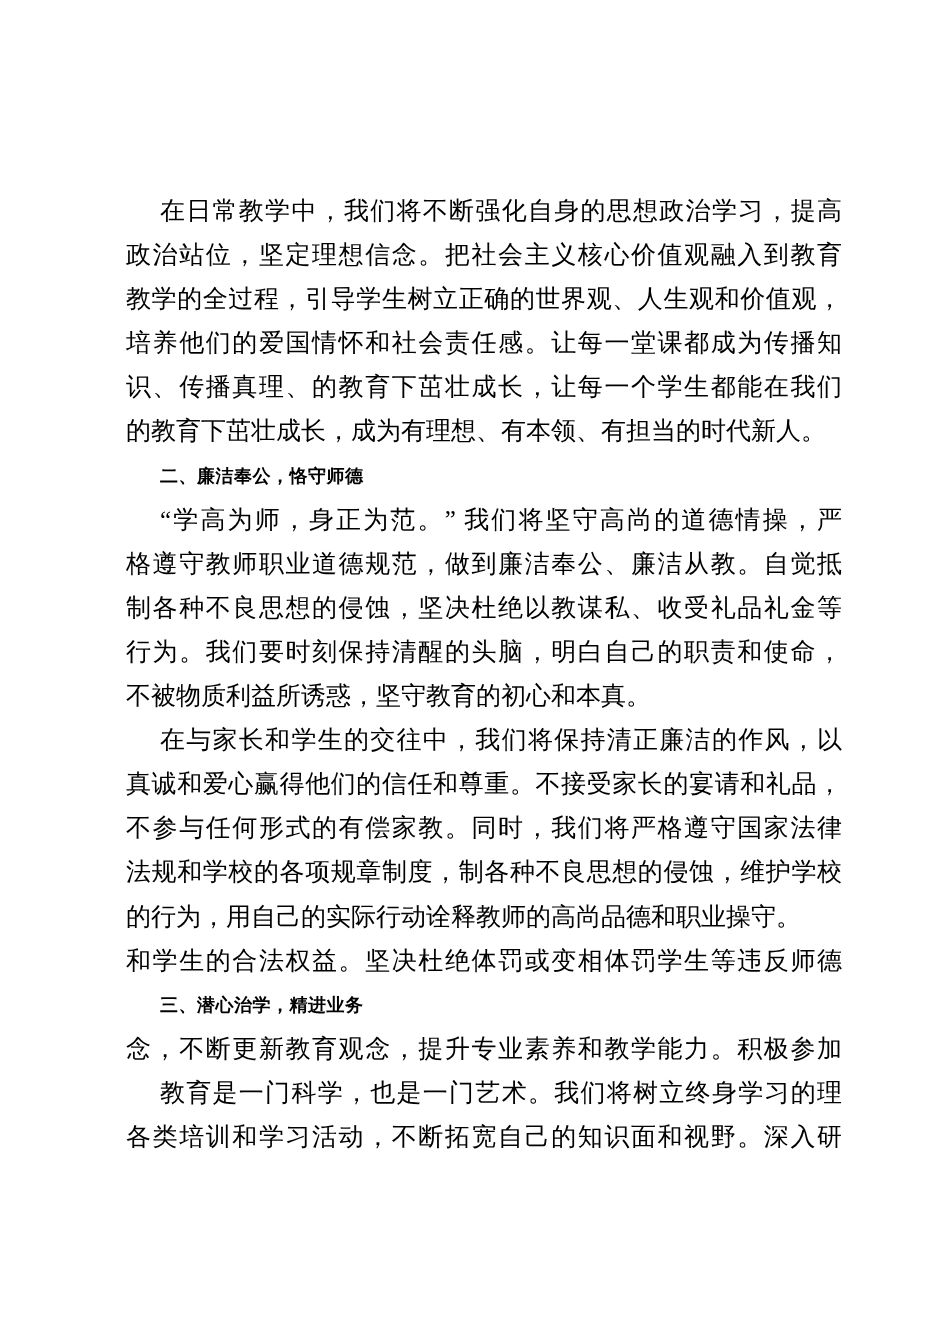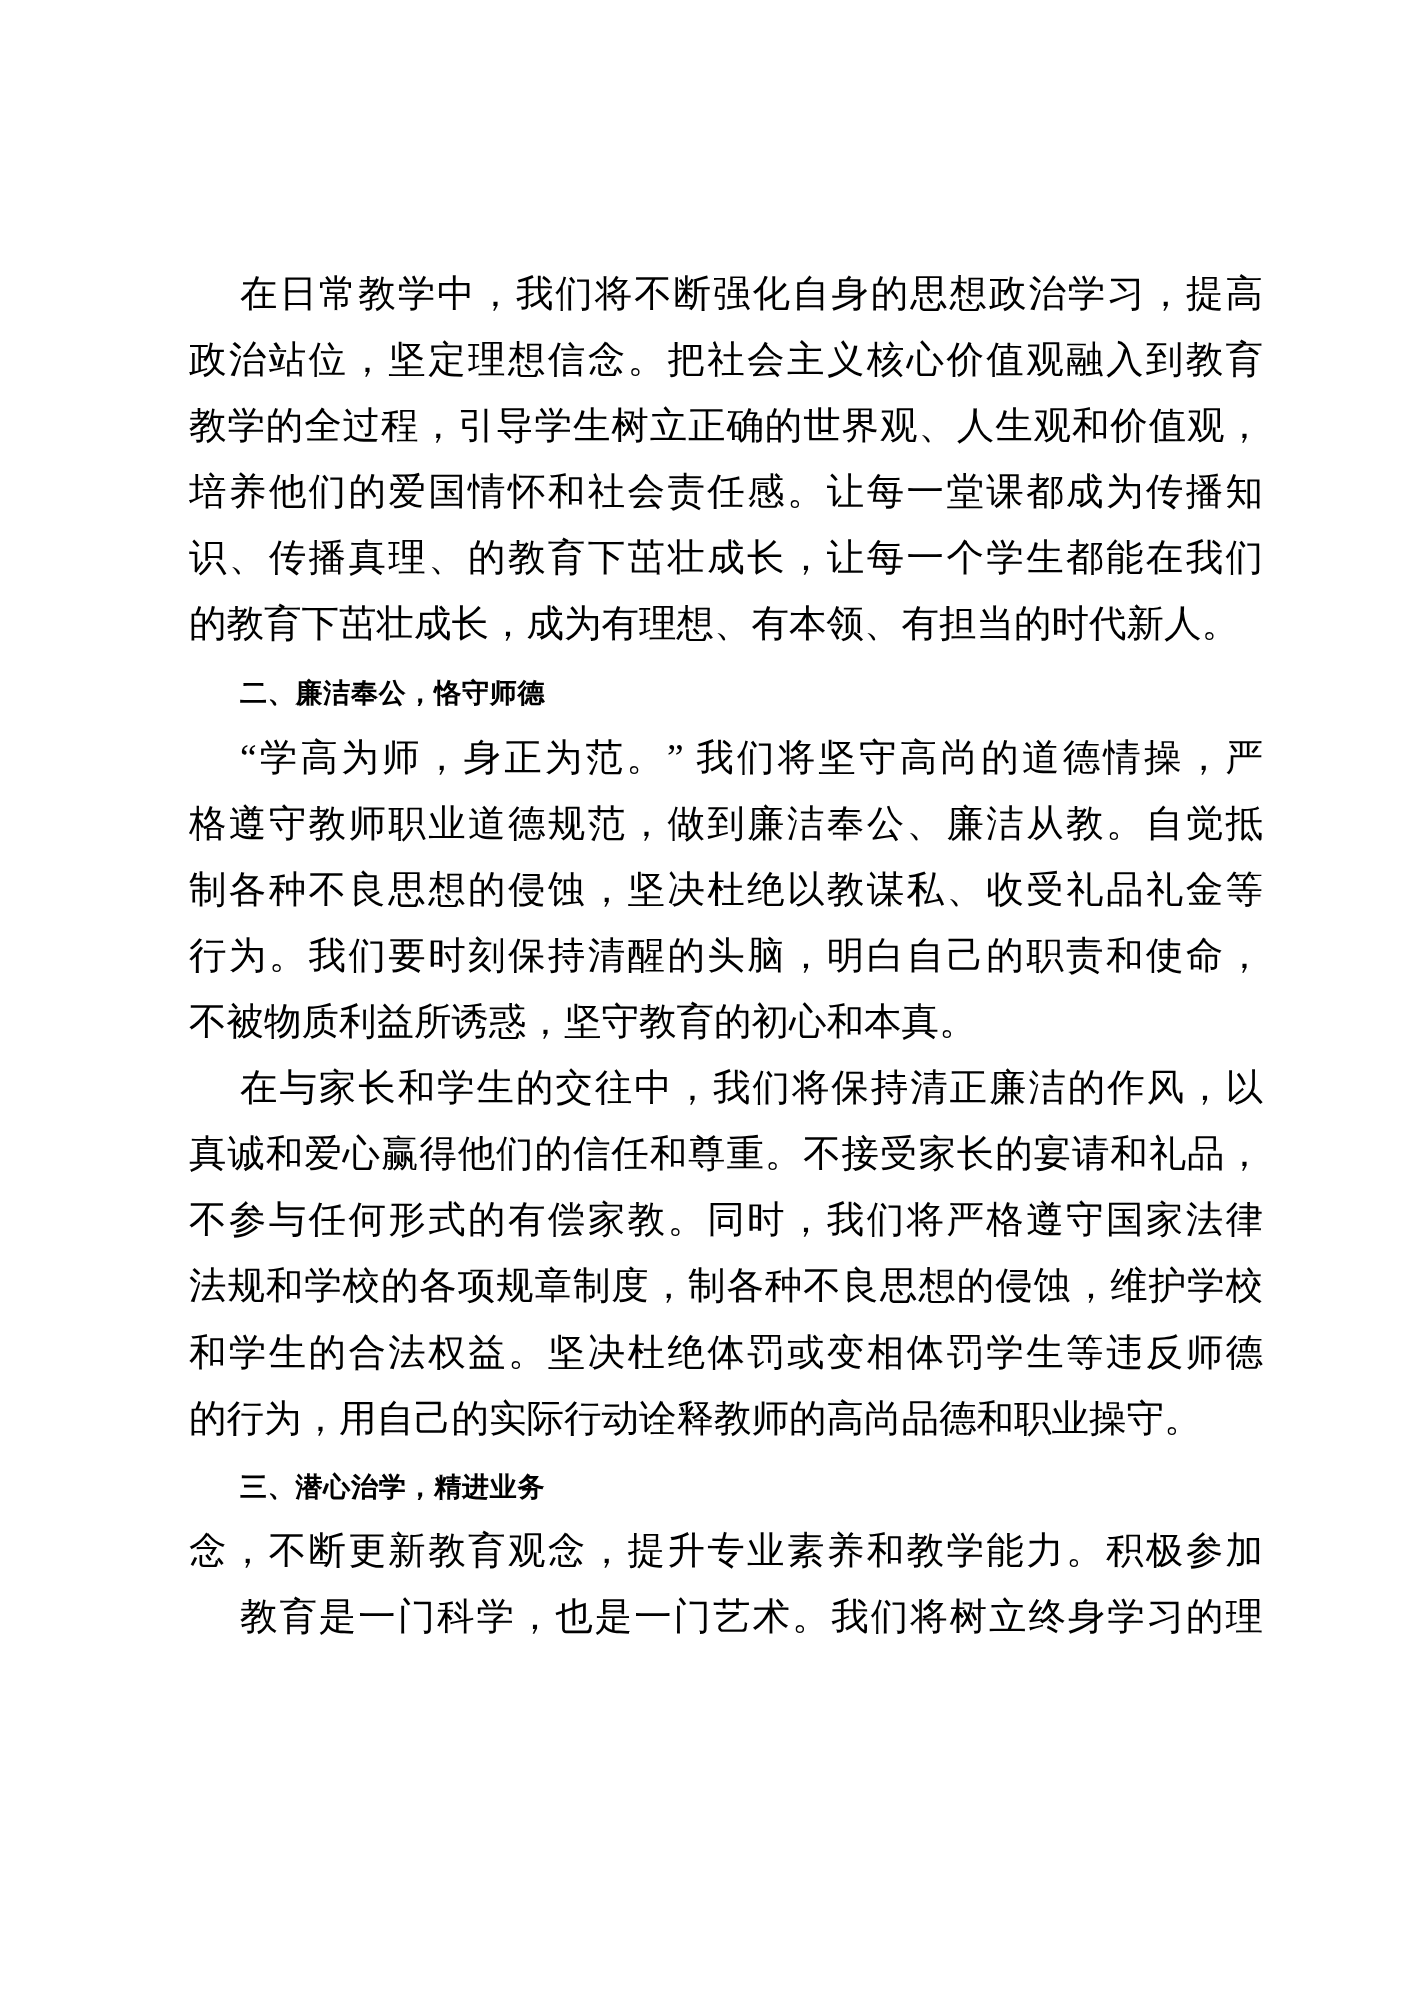"在日常教学中，我们将不断强化自身的思想政治学习，提高" .text-block { top: 175px -> 189px }
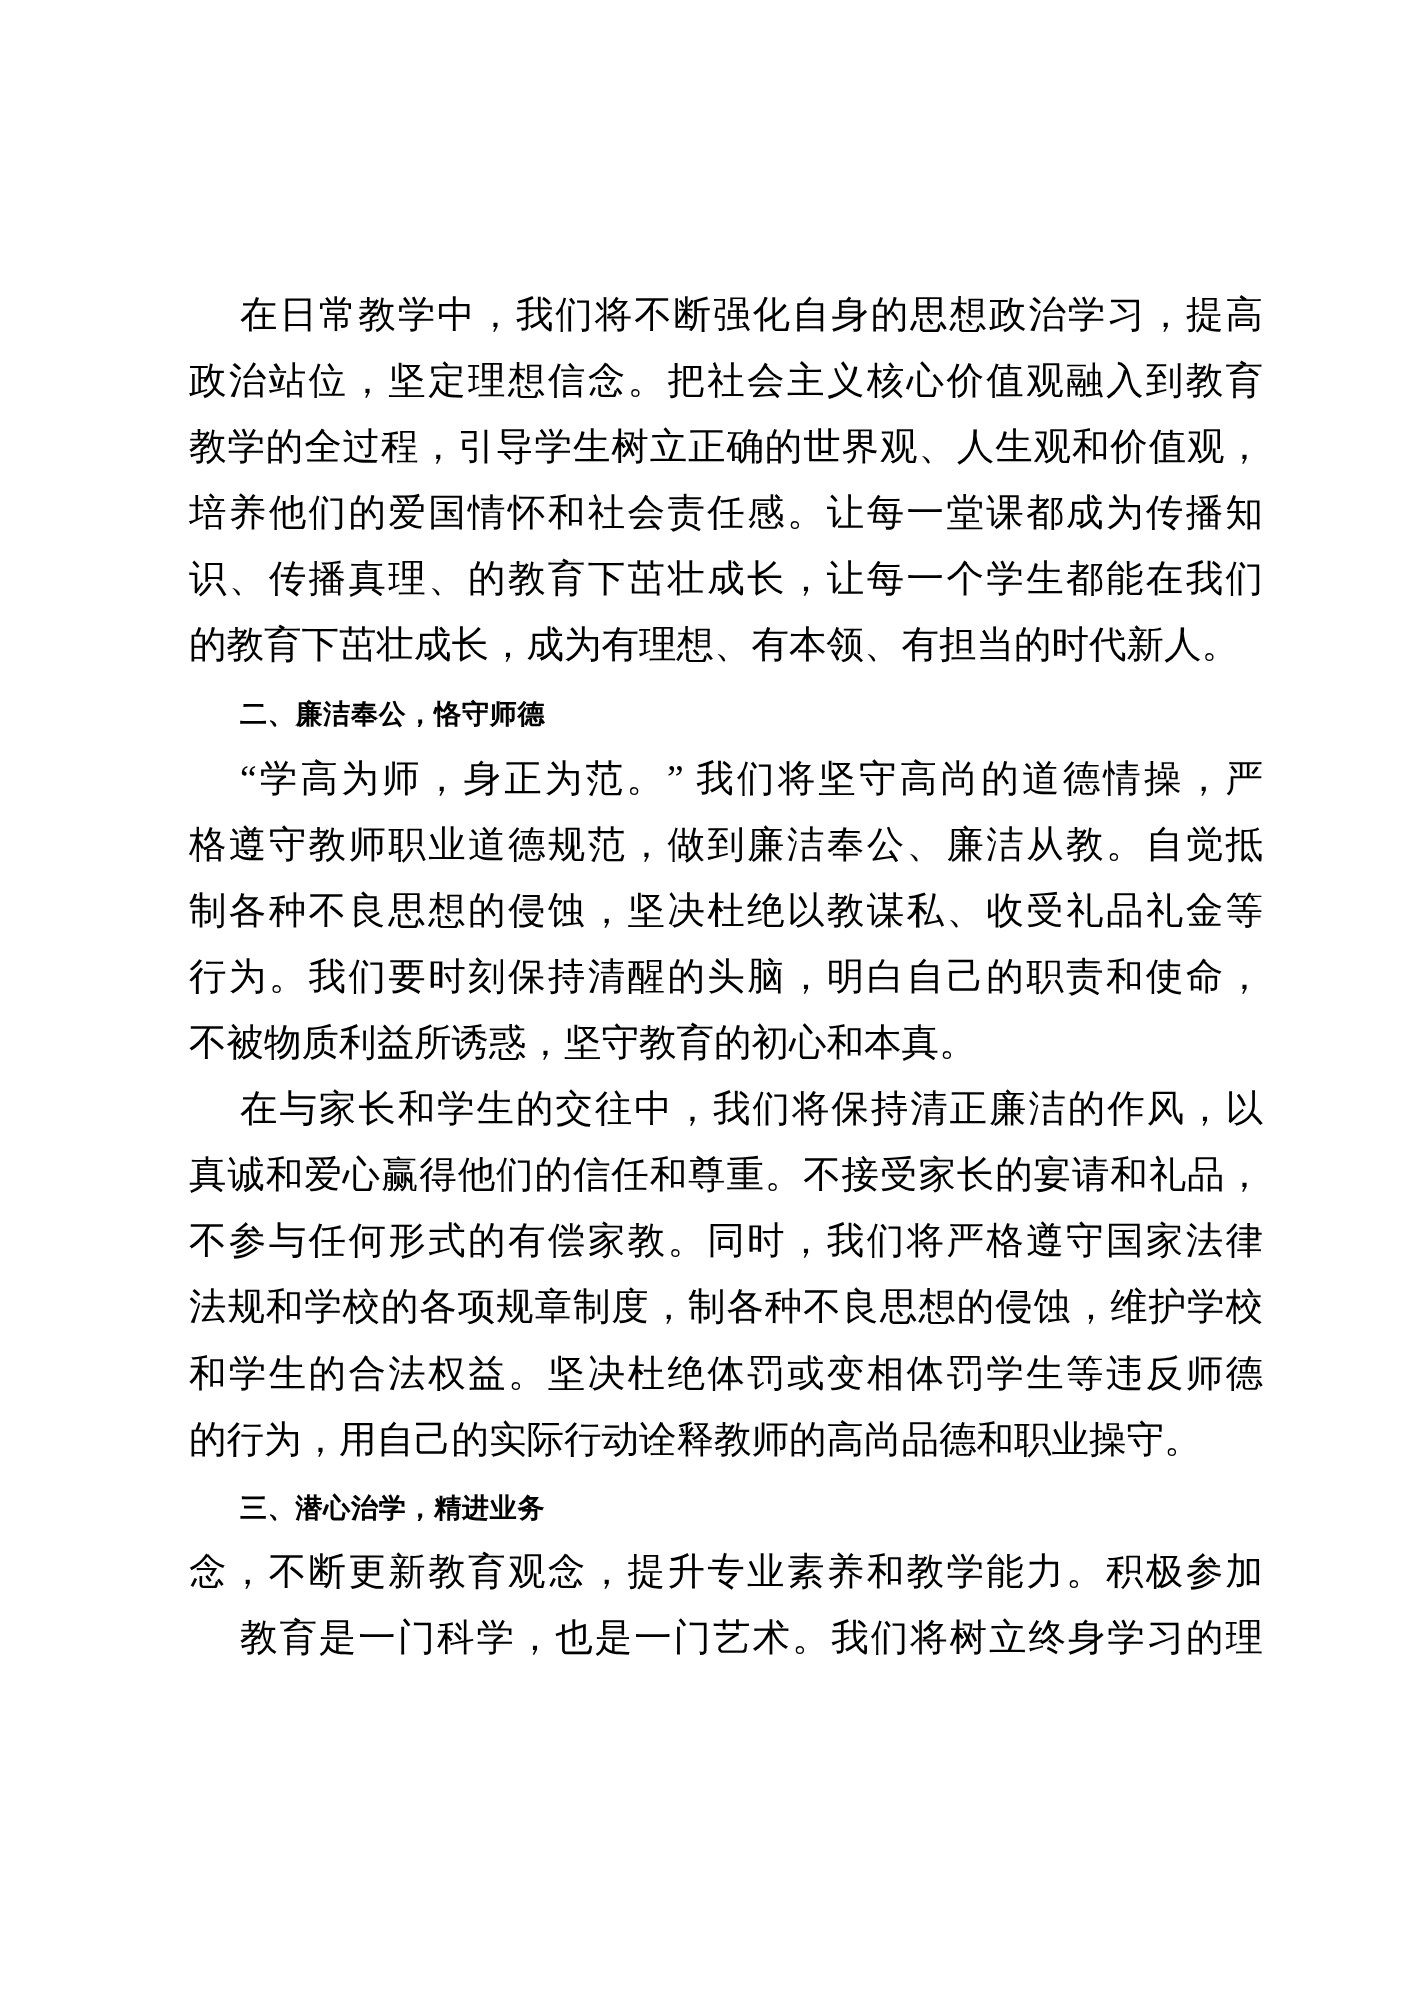"和学生的合法权益。坚决杜绝体罚或变相体罚学生等违反师德" div.line { order: before "的行为，用自己的实际行动诠释教师的高尚品德和职业操守。" -> after "的行为，用自己的实际行动诠释教师的高尚品德和职业操守。" }
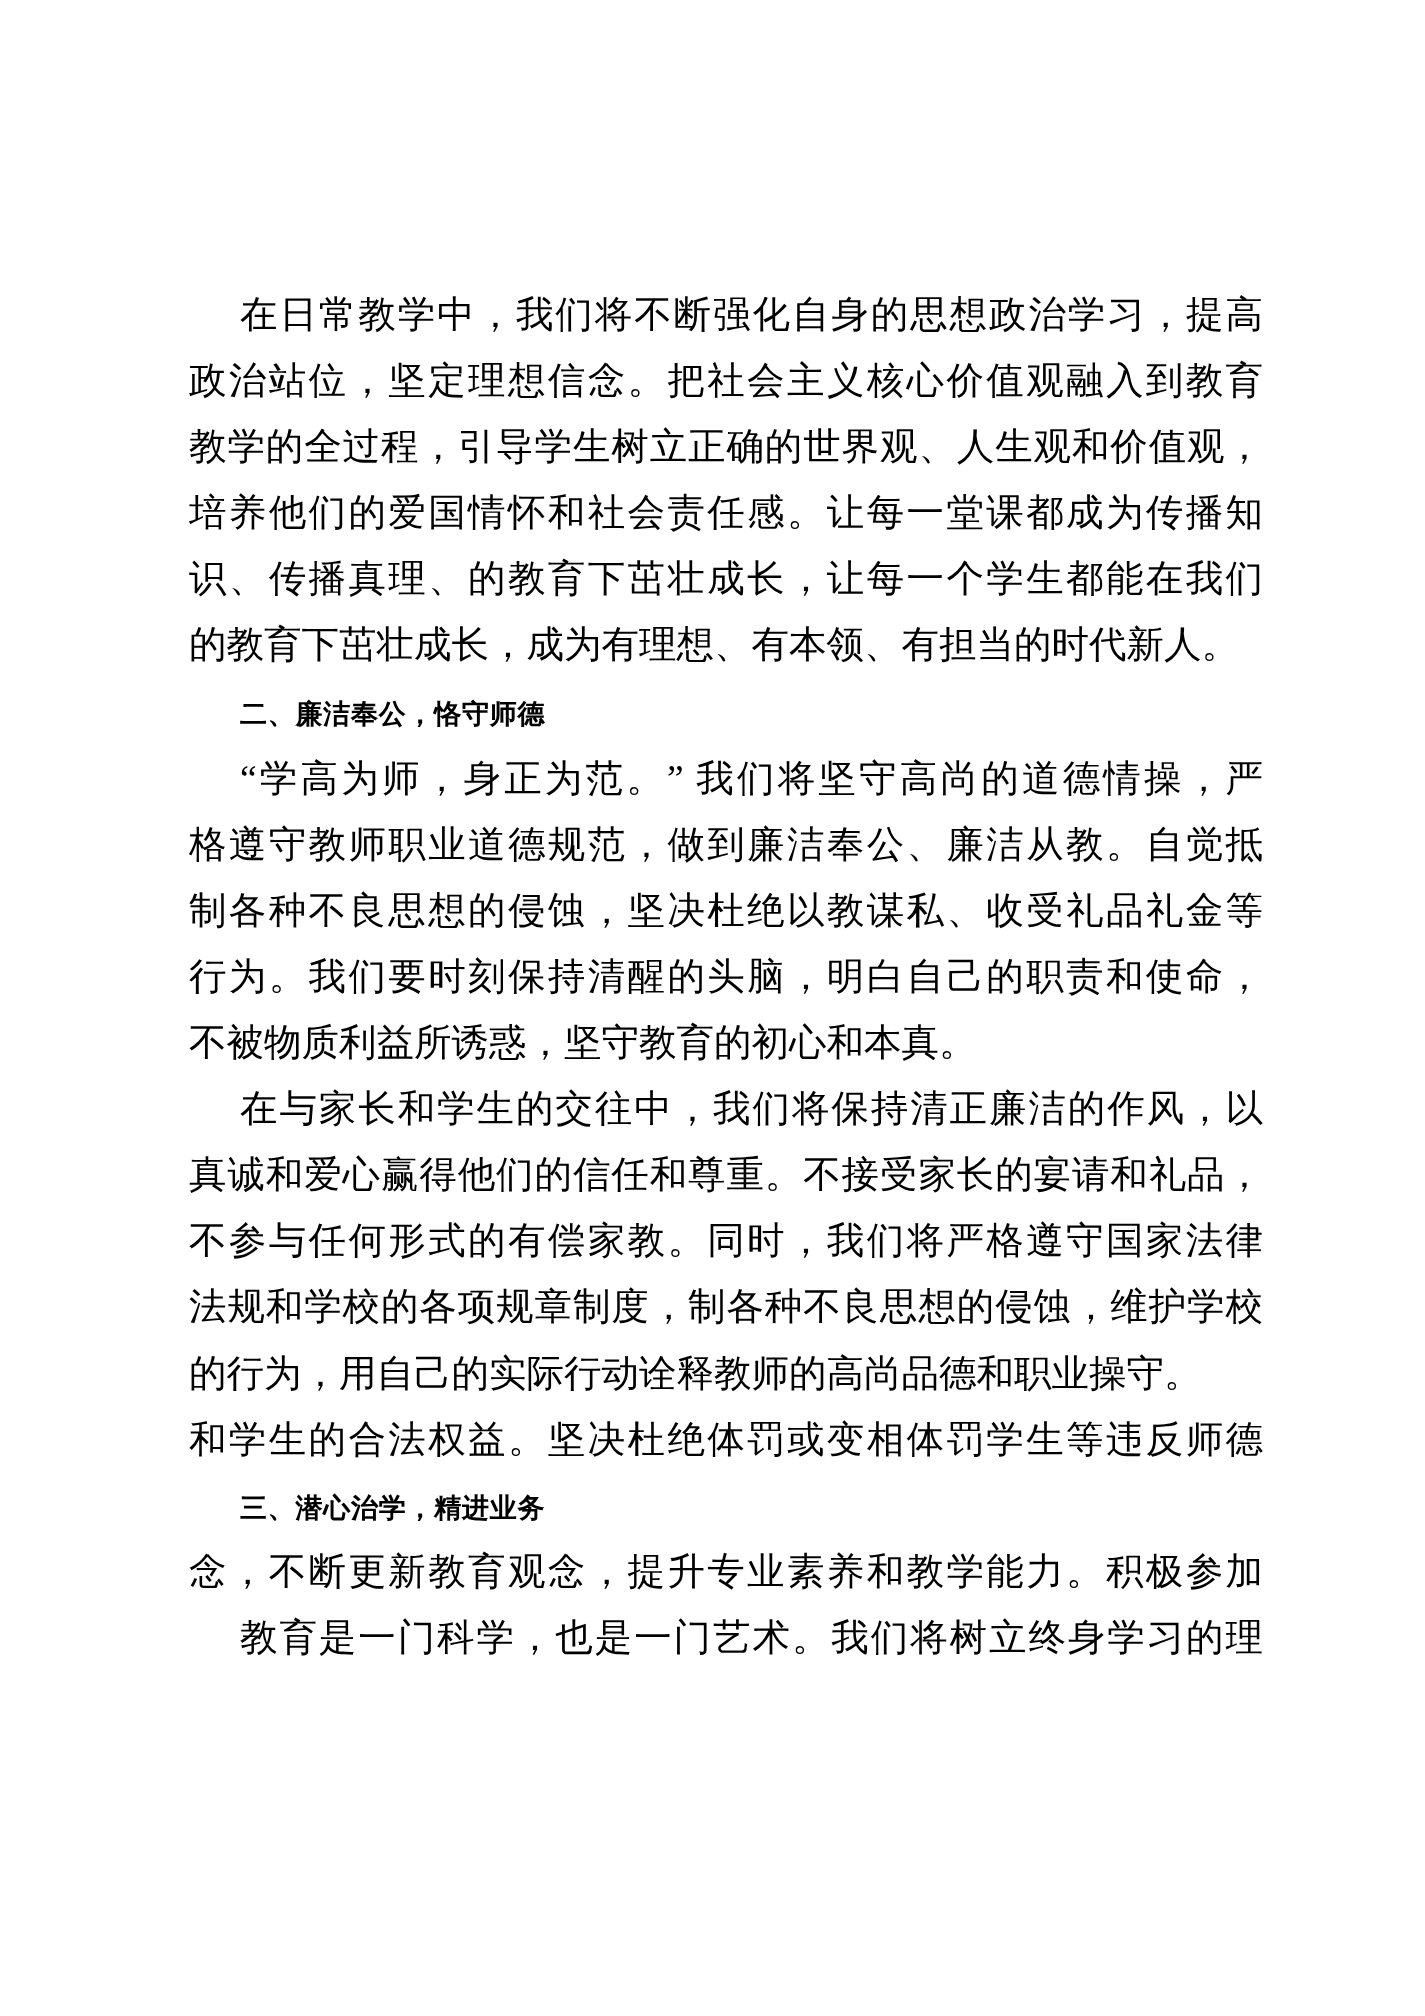"各类培训和学习活动，不断拓宽自己的知识面和视野。深入研" div.line { html: none -> <div>各类培训和学习活动，不断拓宽自己的知识面和视野。深入研</div> }
